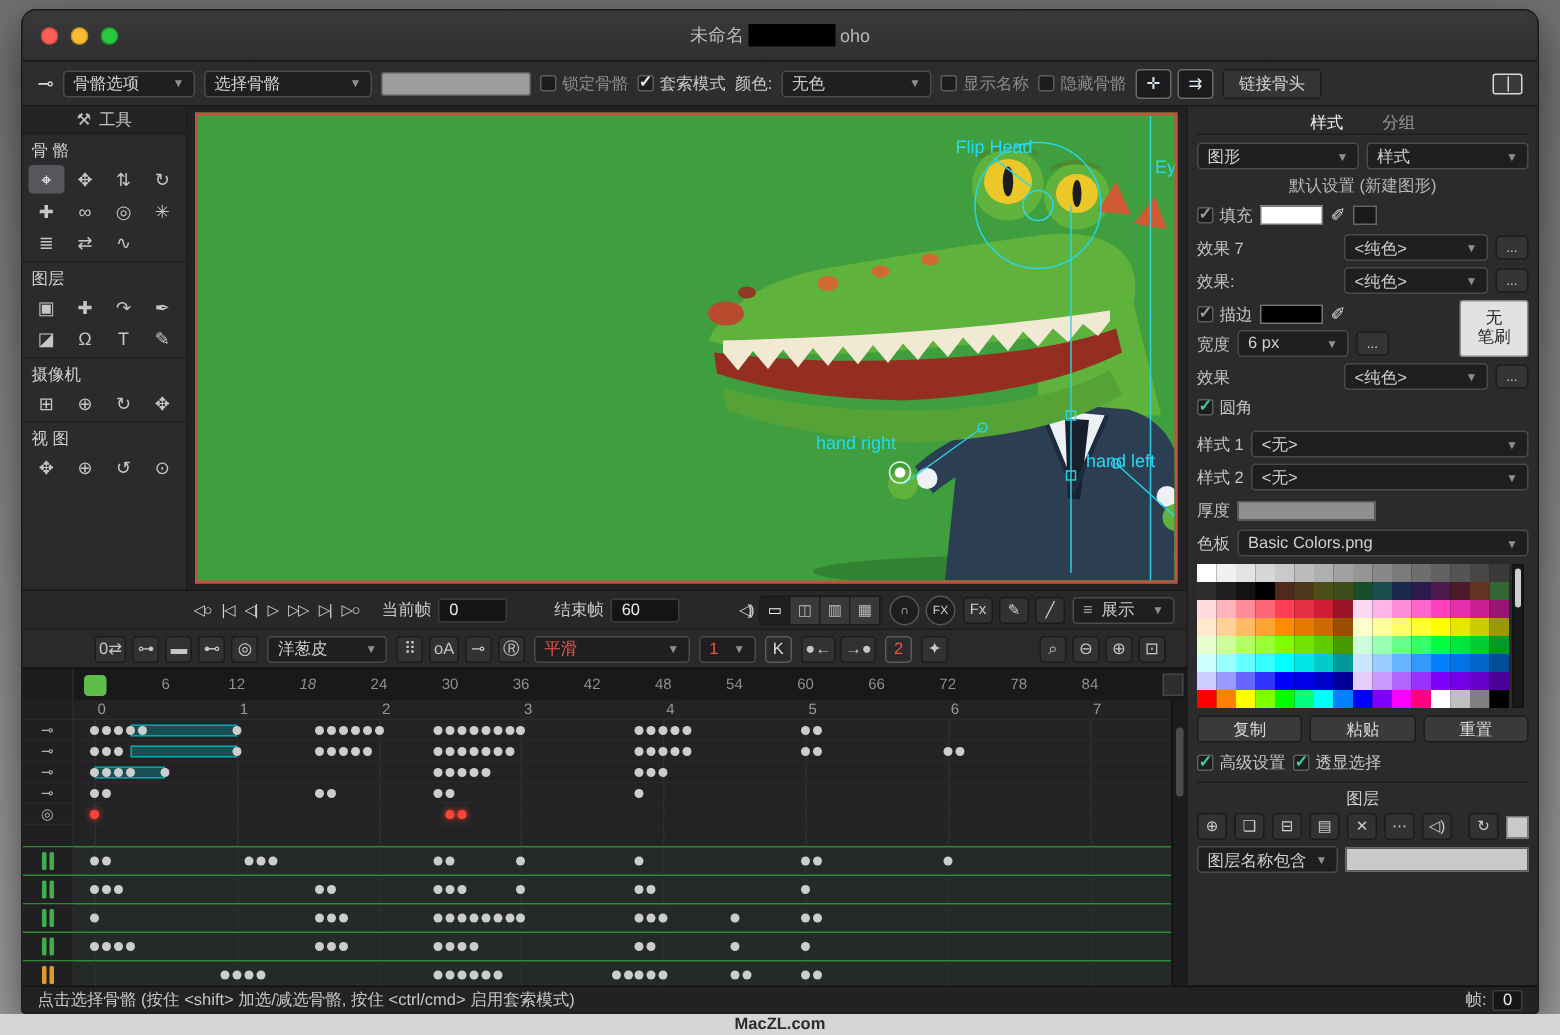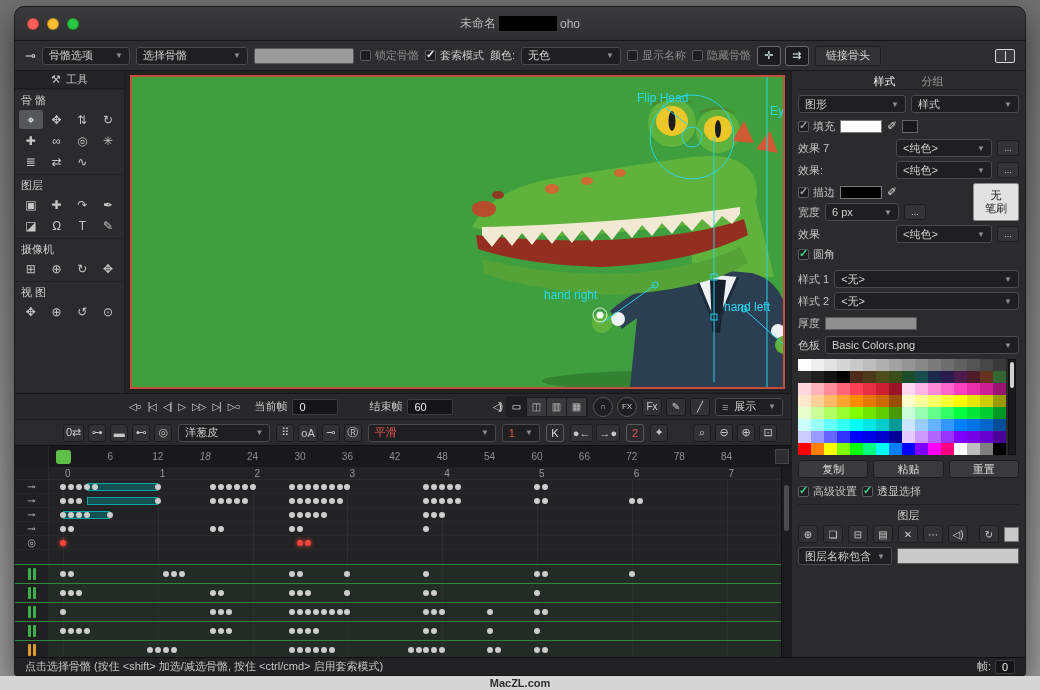"默认设置 (新建图形)" div.rp-sub { html: none -> <div>默认设置 (新建图形)</div> }
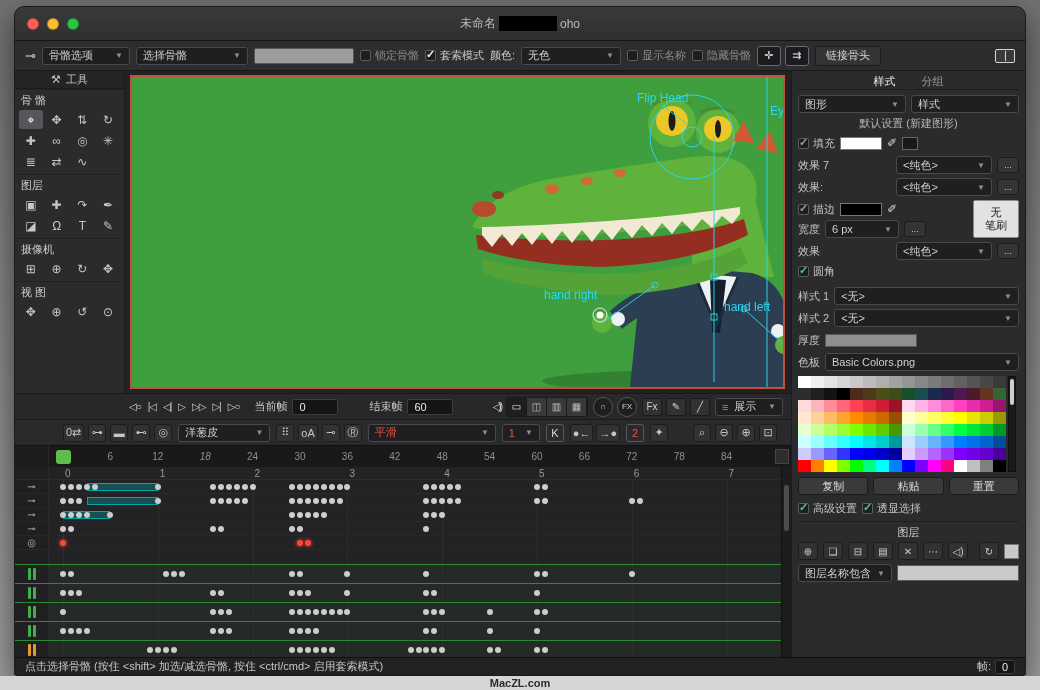"洋葱皮" div.dd { width: 92px -> 80px }
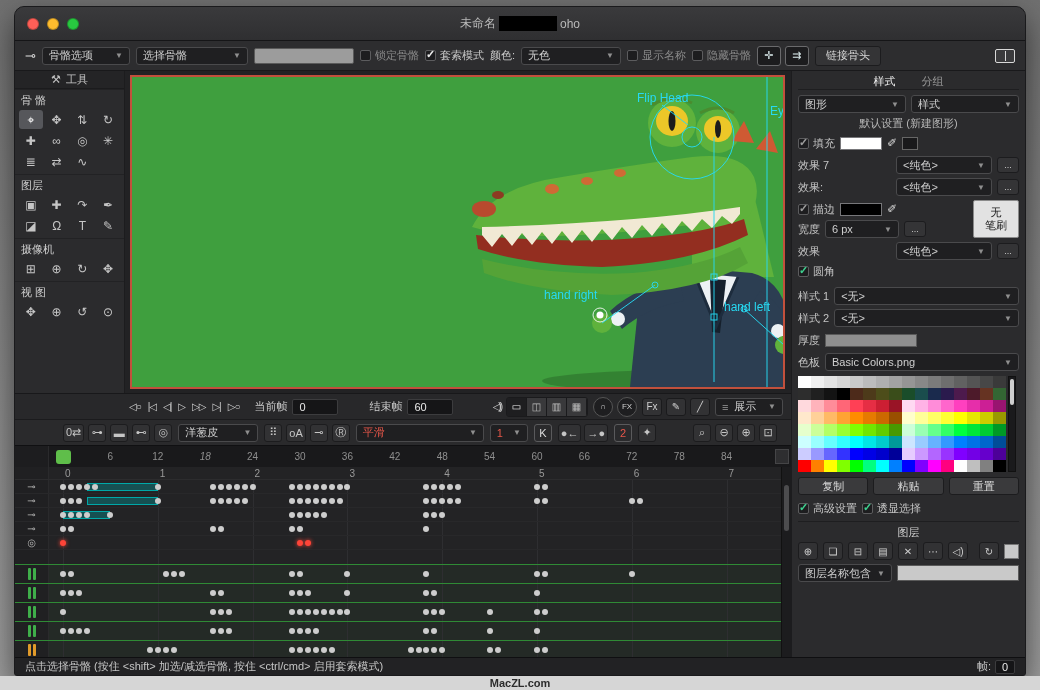"平滑" div.dd { width: 128px -> 104px }
